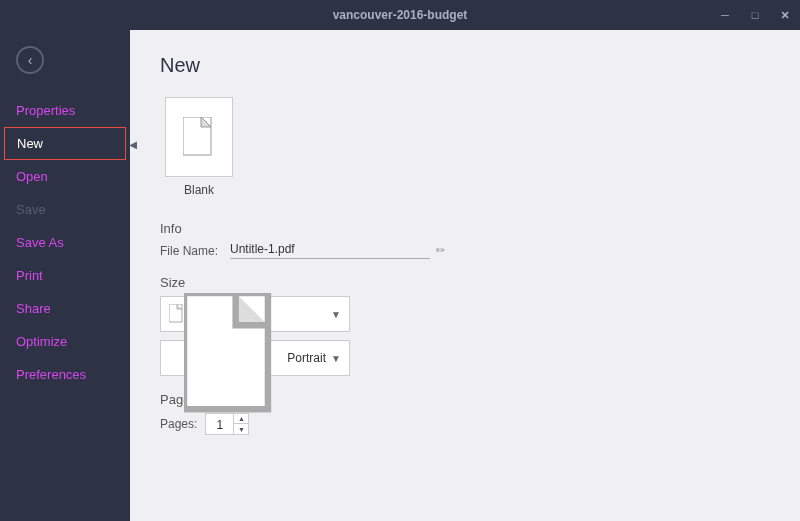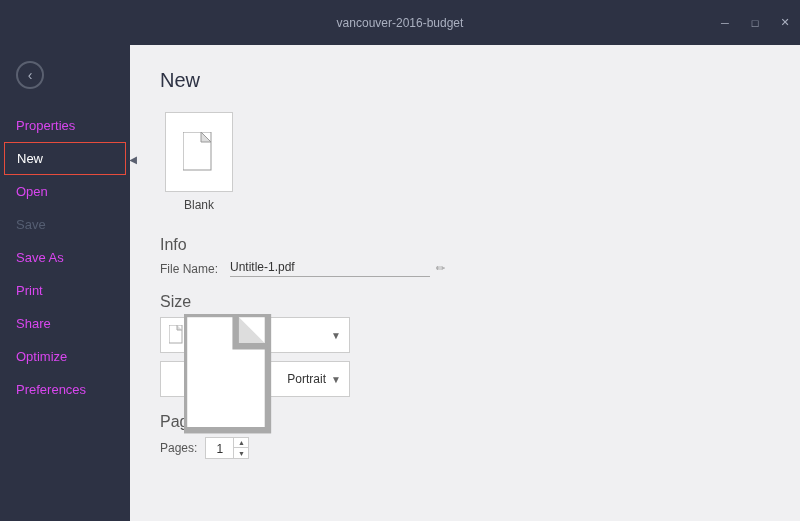"vancouver-2016-budget" .title-bar { font-weight: none -> bold; height: 45px -> 30px }
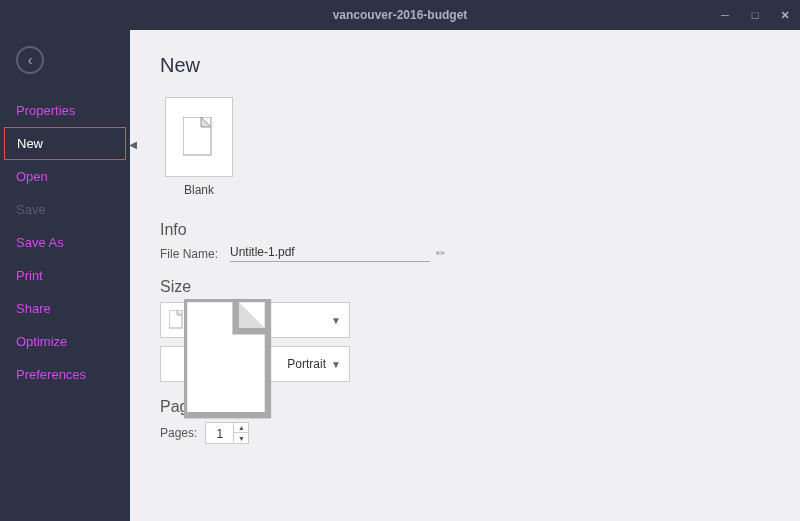"Info" .section-label { font-size: 16px -> 13px }
